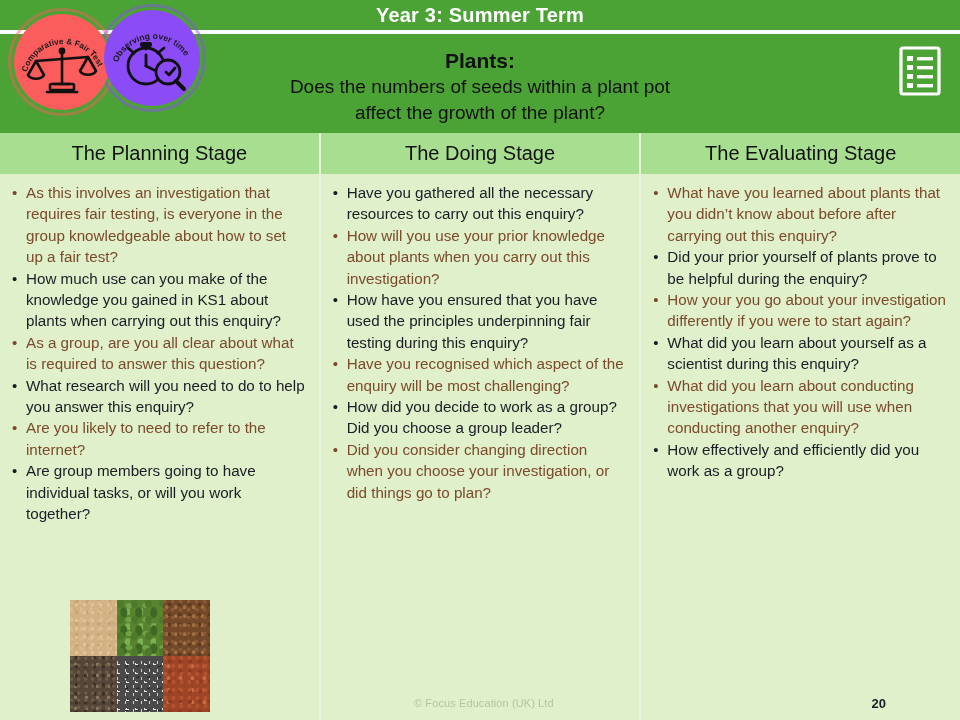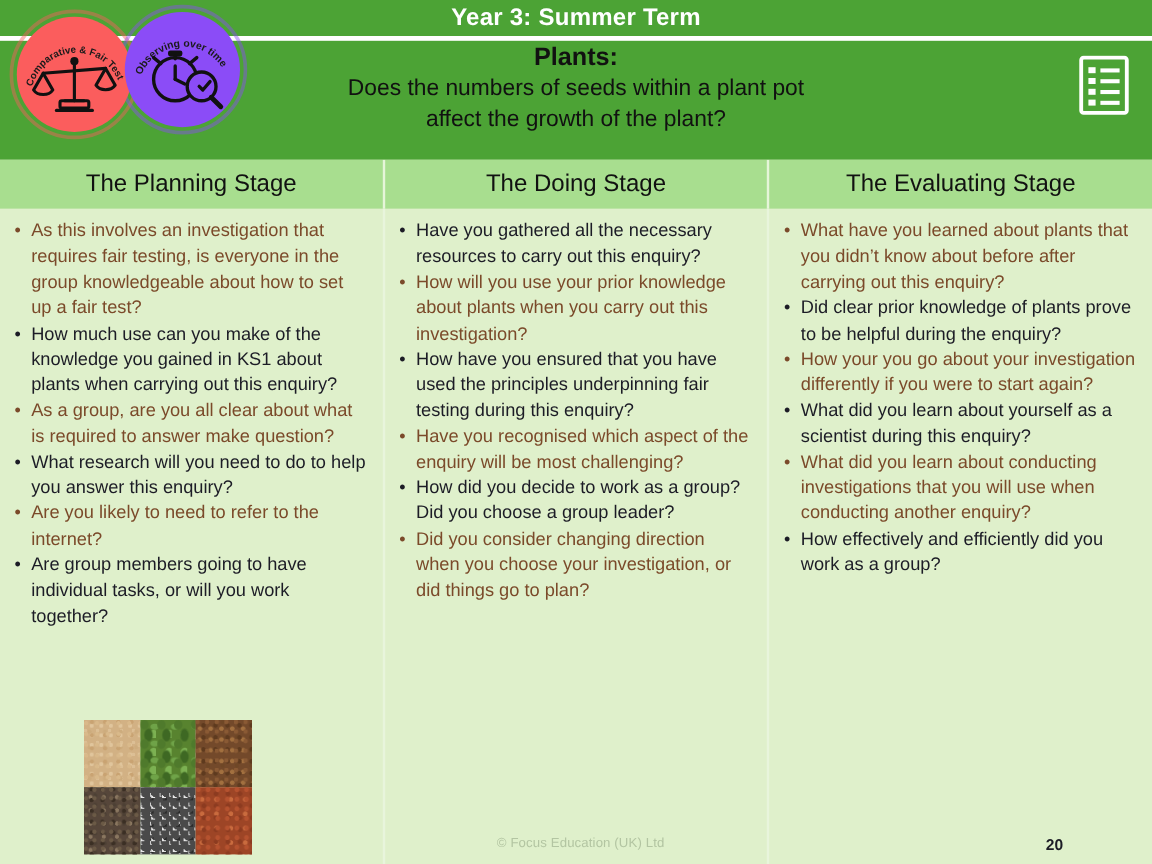"Plants:" .subject-title { padding-top: 1px -> 14px }
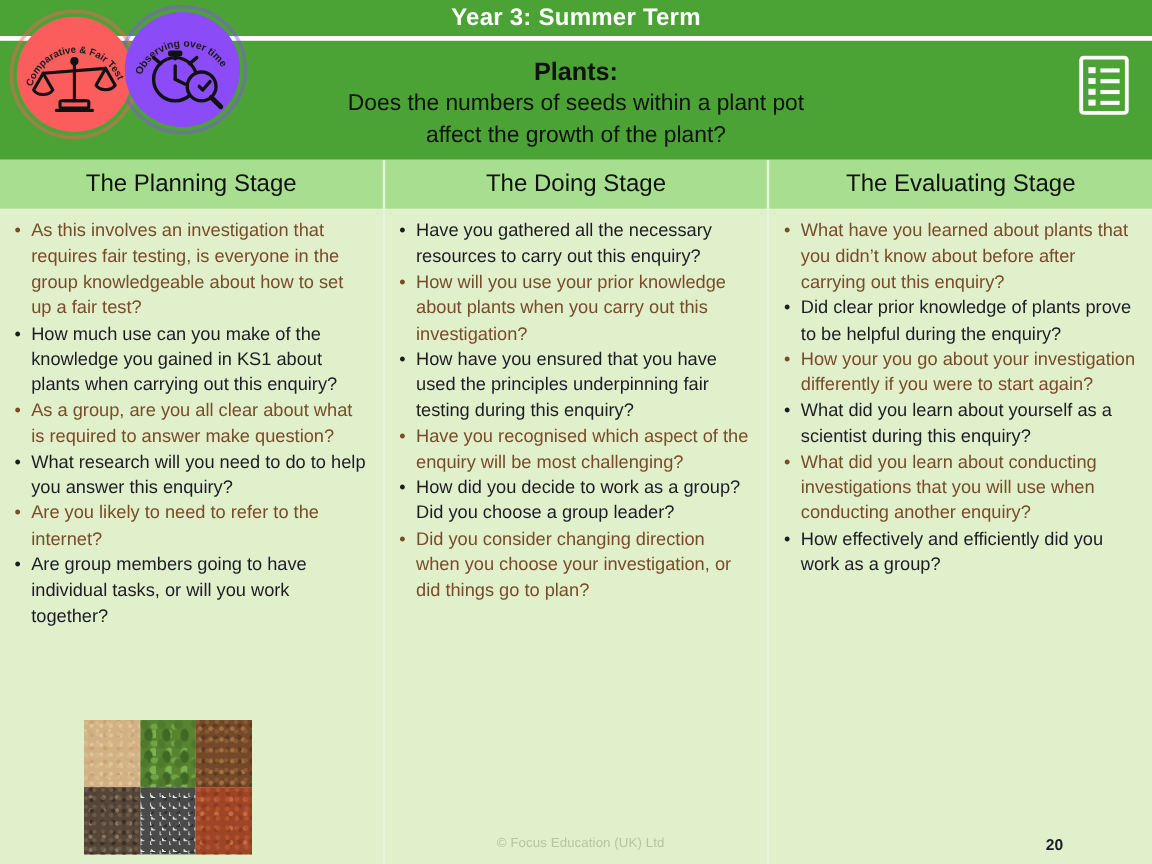"Did clear prior knowledge of" span.txt { text: clear prior knowledge -> your prior yourself }
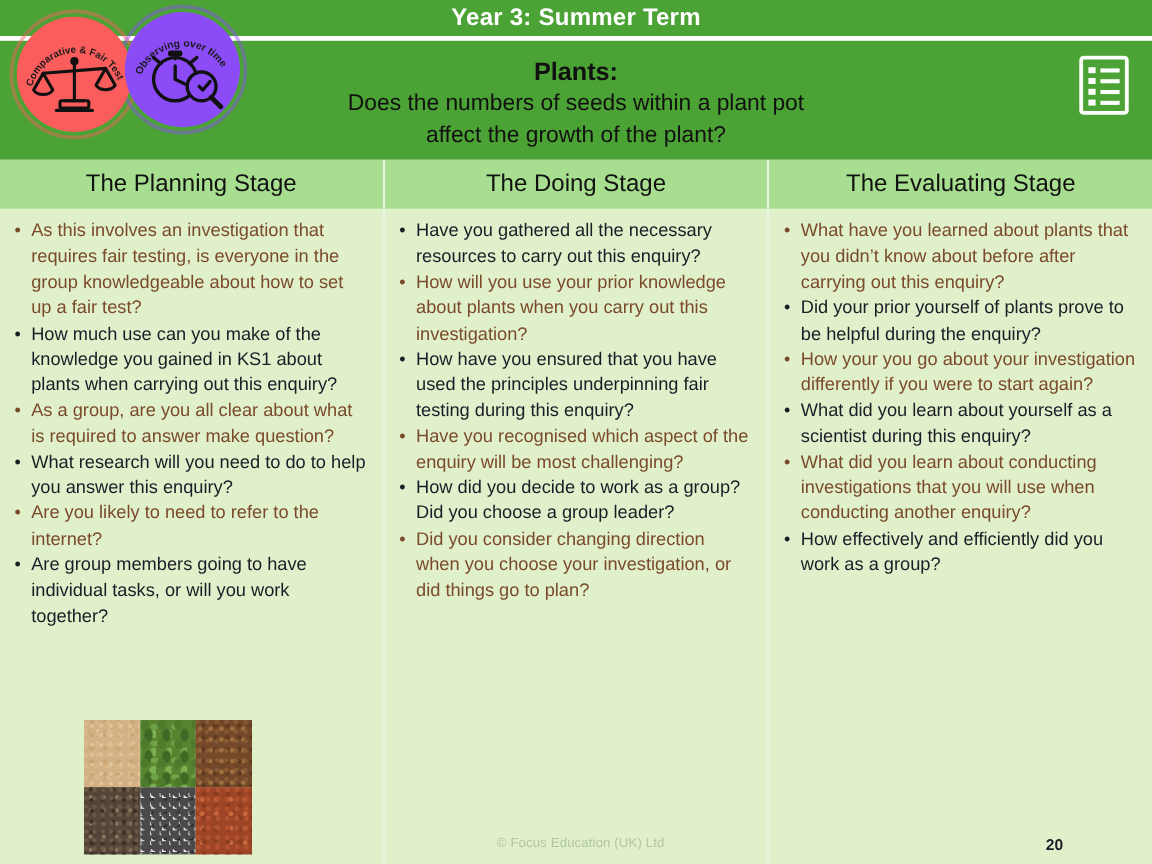"As a group, are you" span.txt { text: make -> this }
